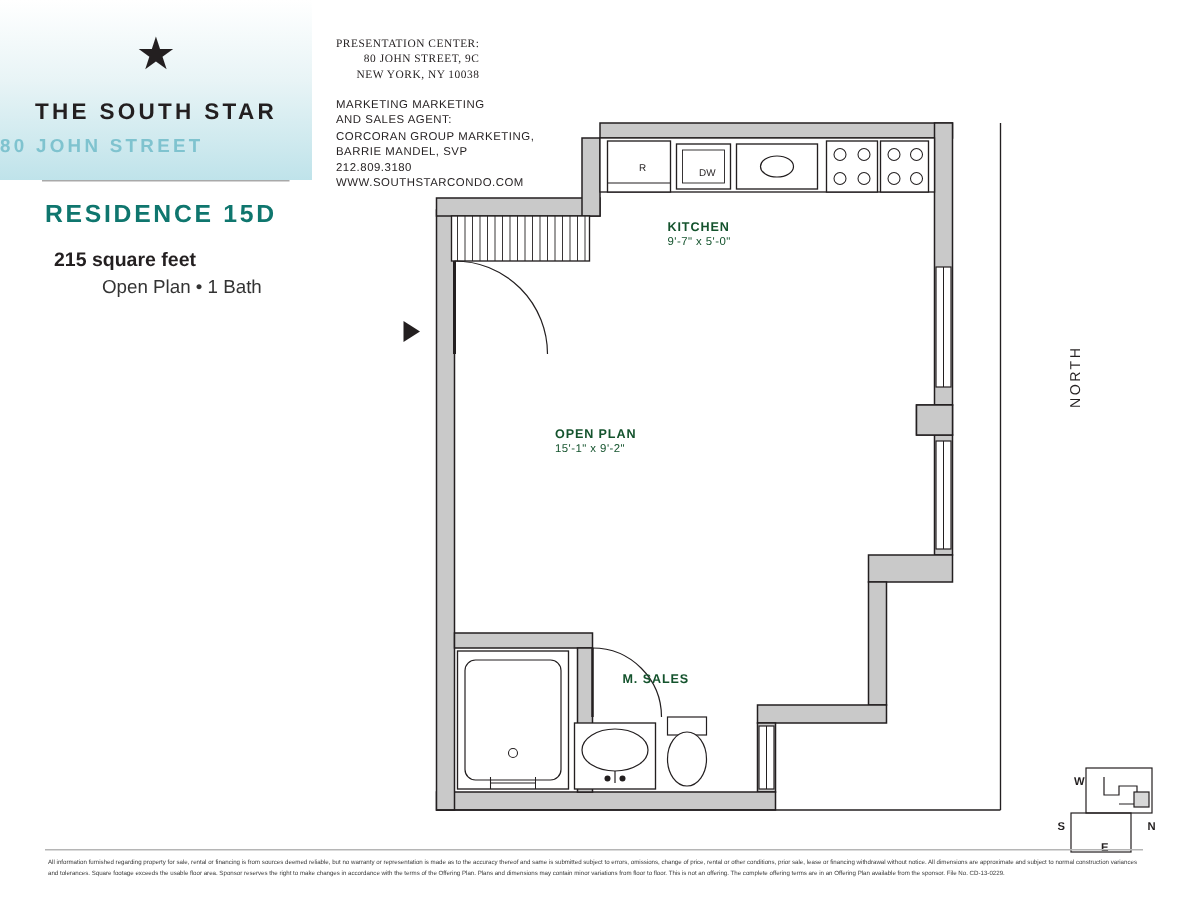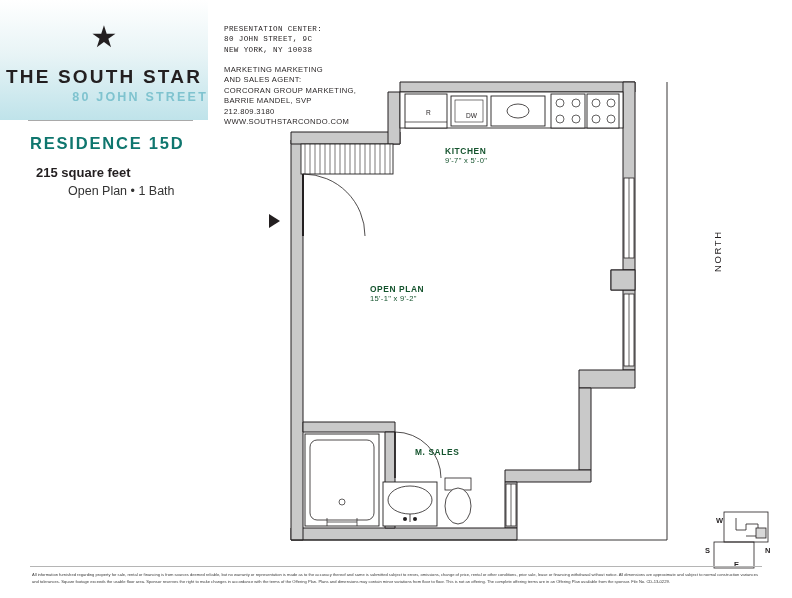"PRESENTATION CENTER:" pre.contact-a { font-family: Liberation Mono, monospace -> Liberation Serif, serif; text-align: none -> right }
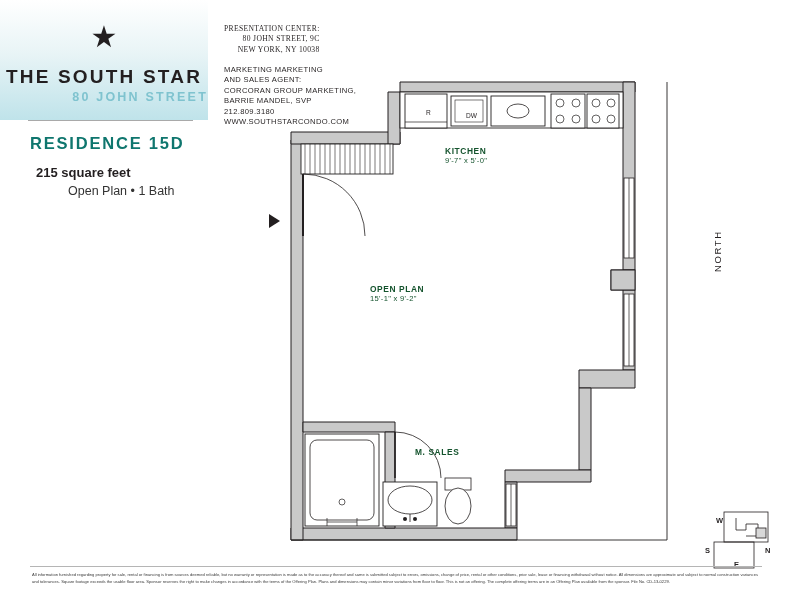"THE SOUTH STAR" .brand-name { font-size: 19px -> 15px }
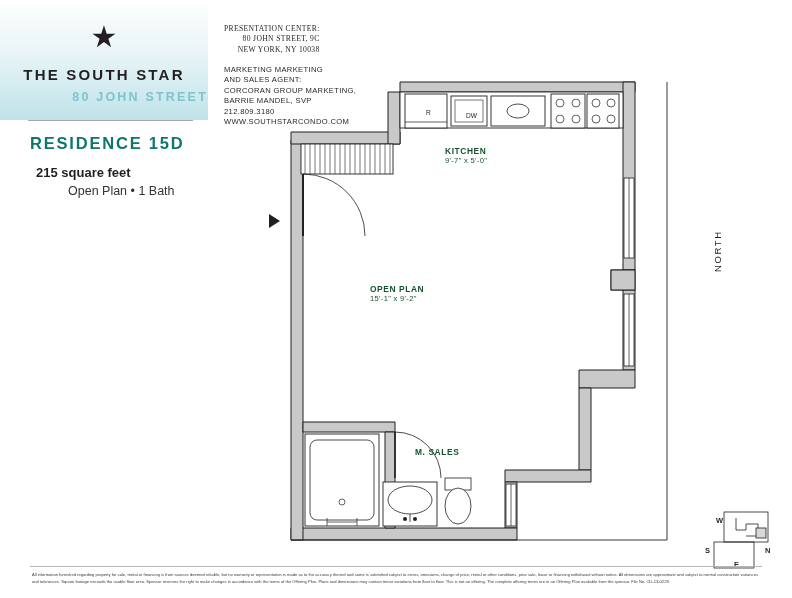"80 JOHN STREET" .brand-addr { text-align: right -> left }
